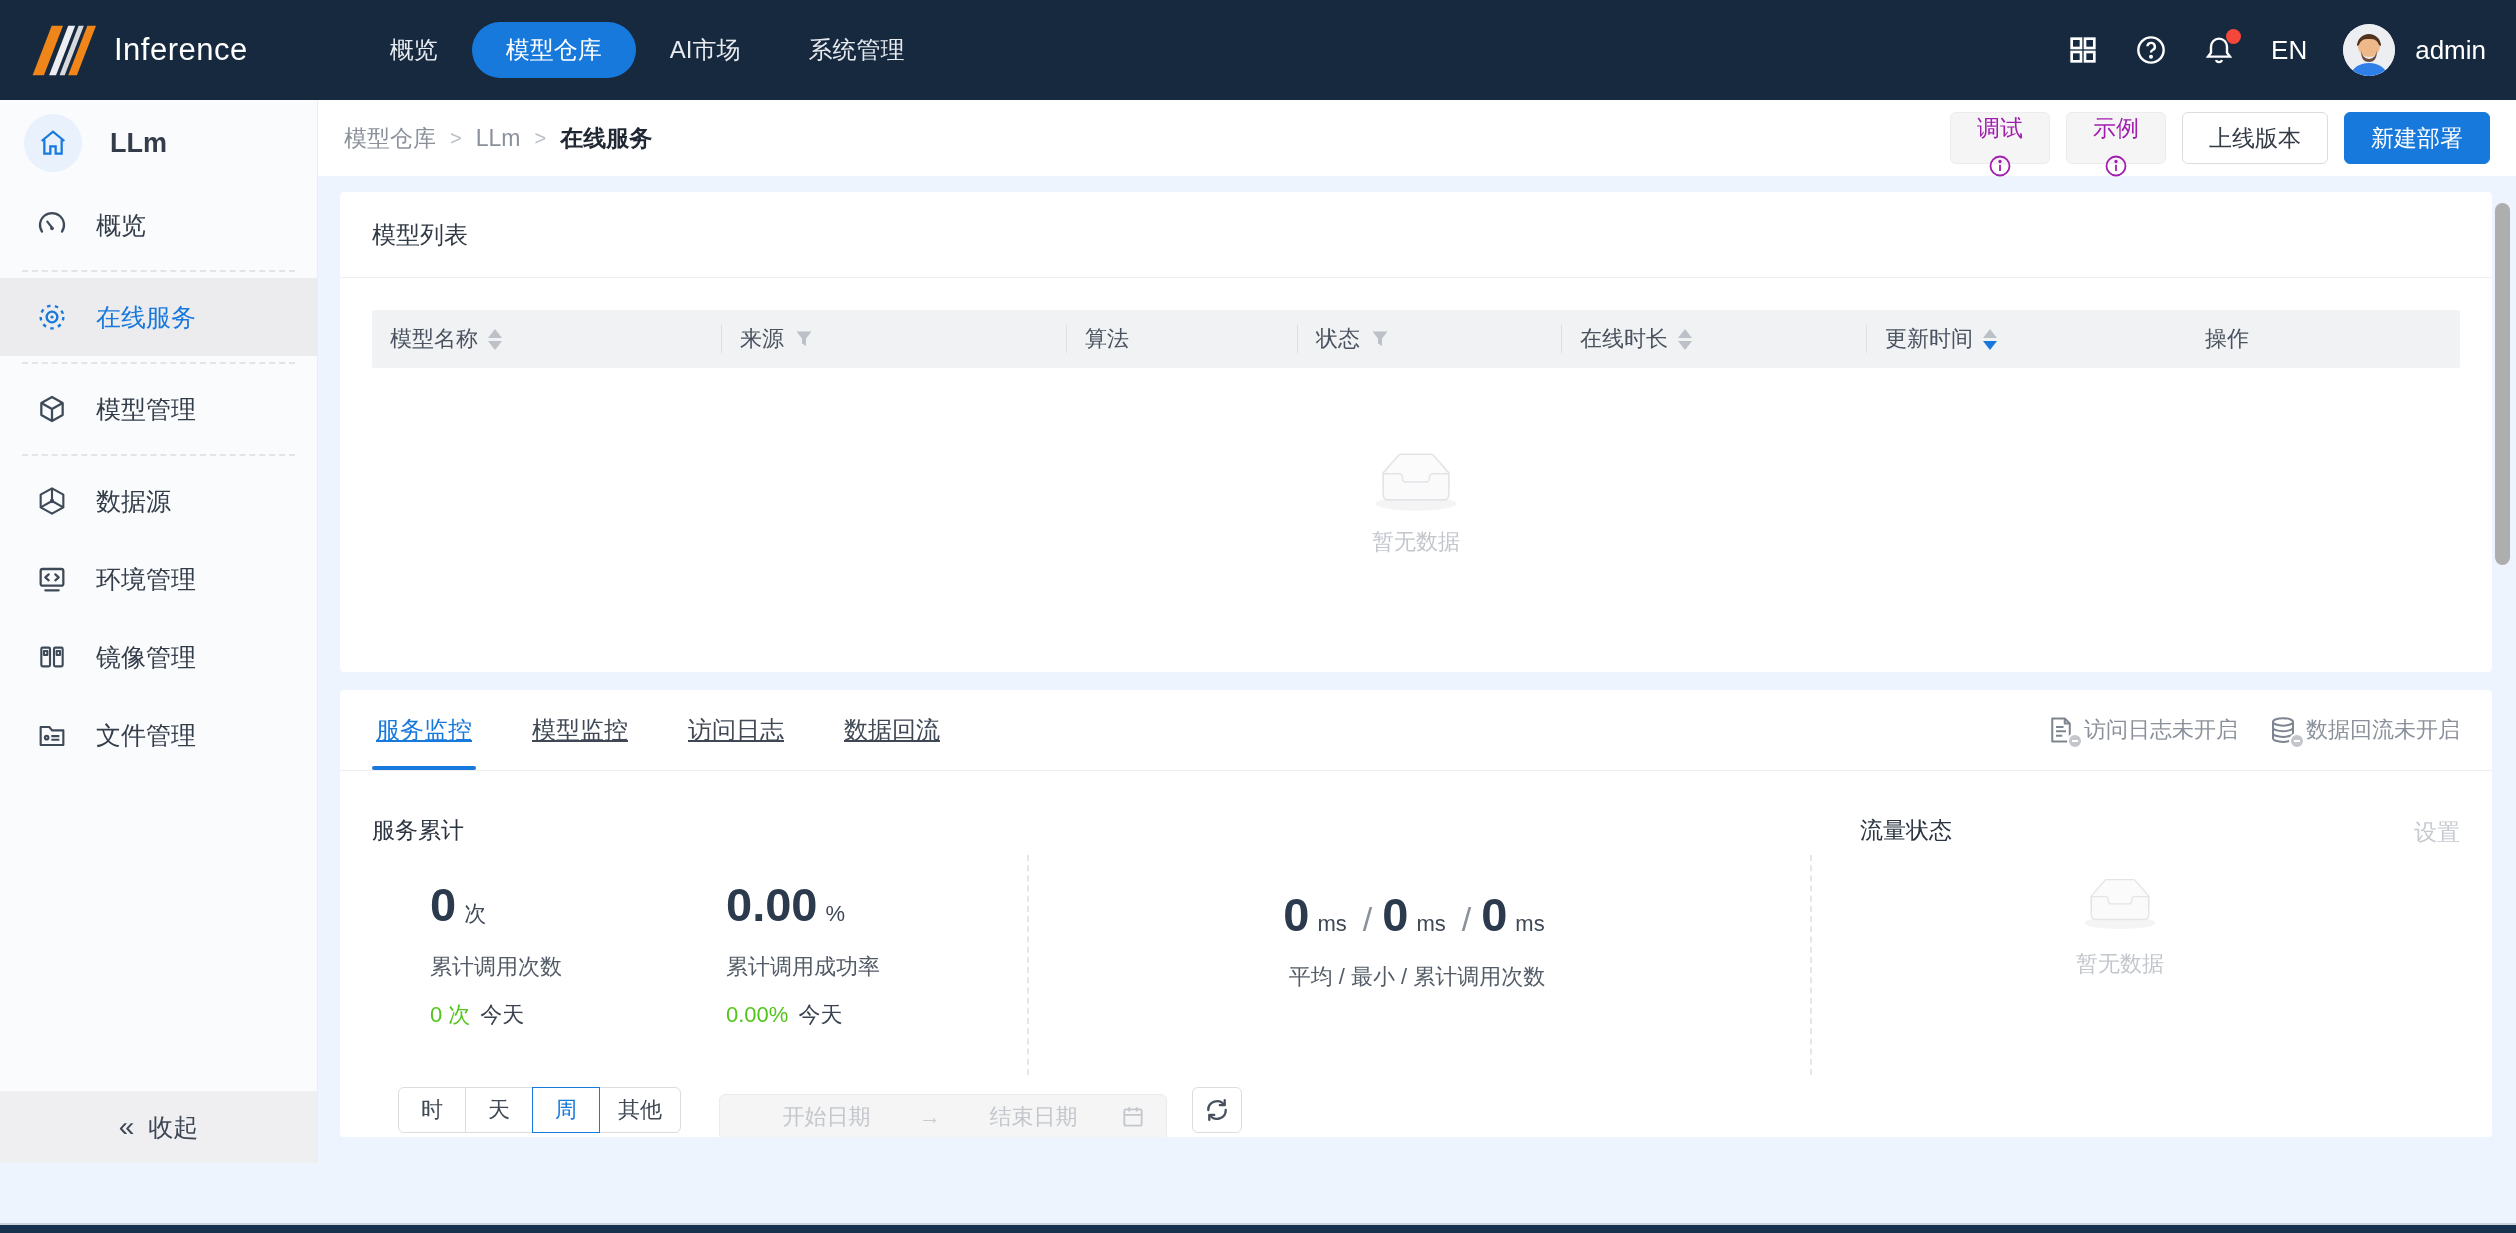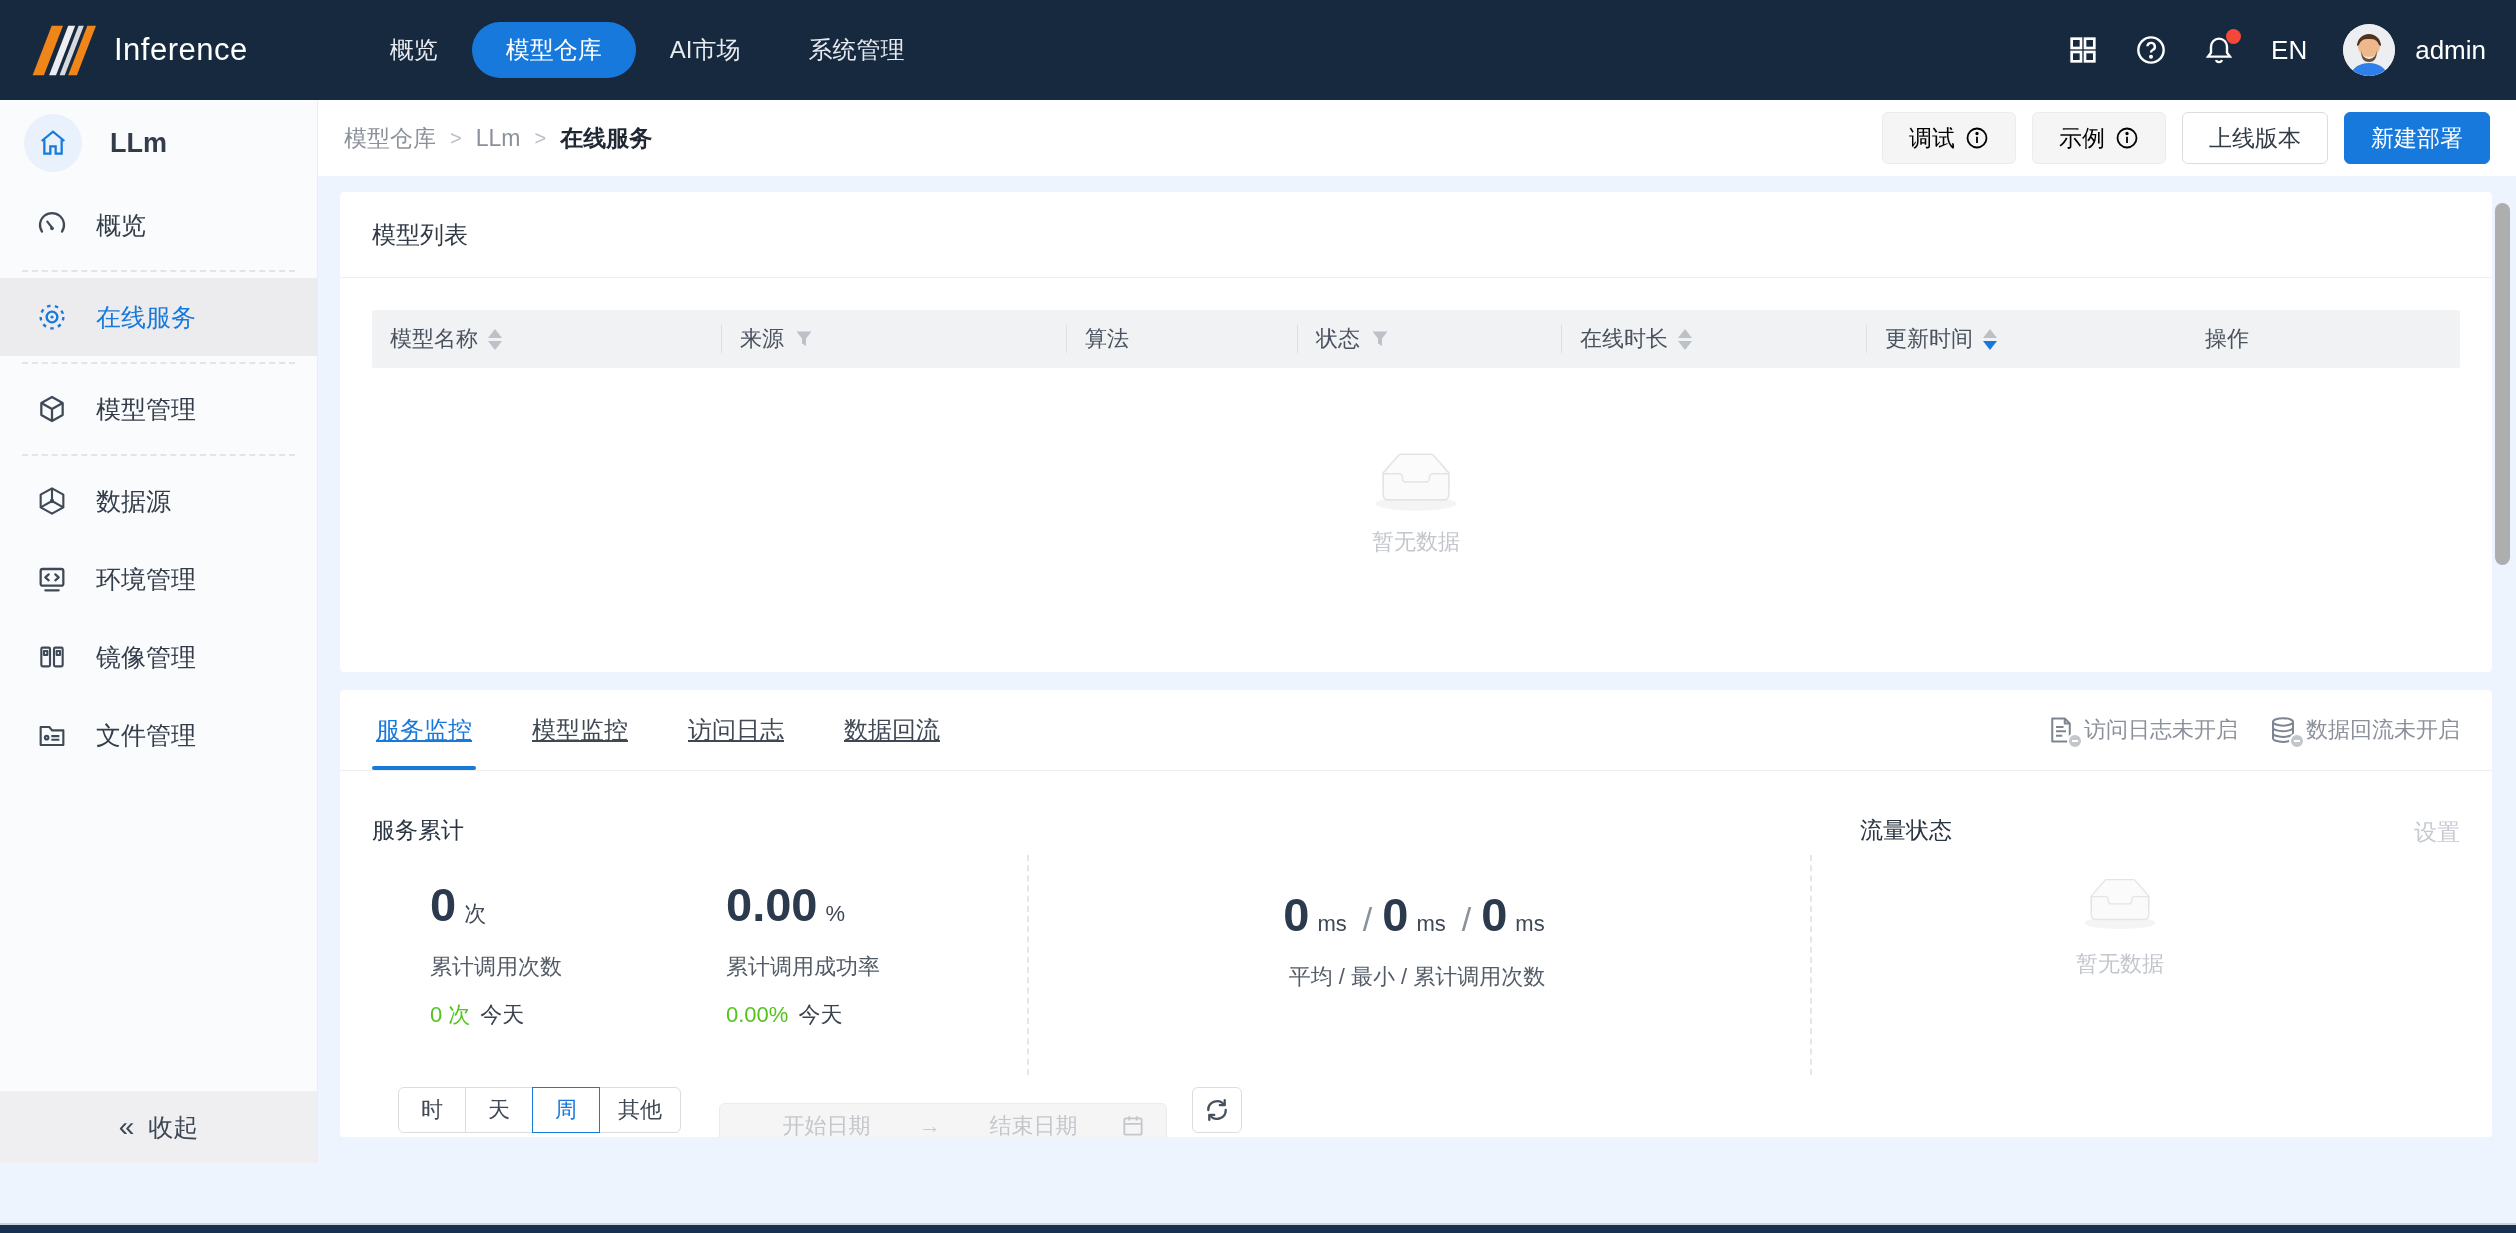"调试" .btn.disabled { color: #000000 -> #a21caf; flex-direction: none -> column }
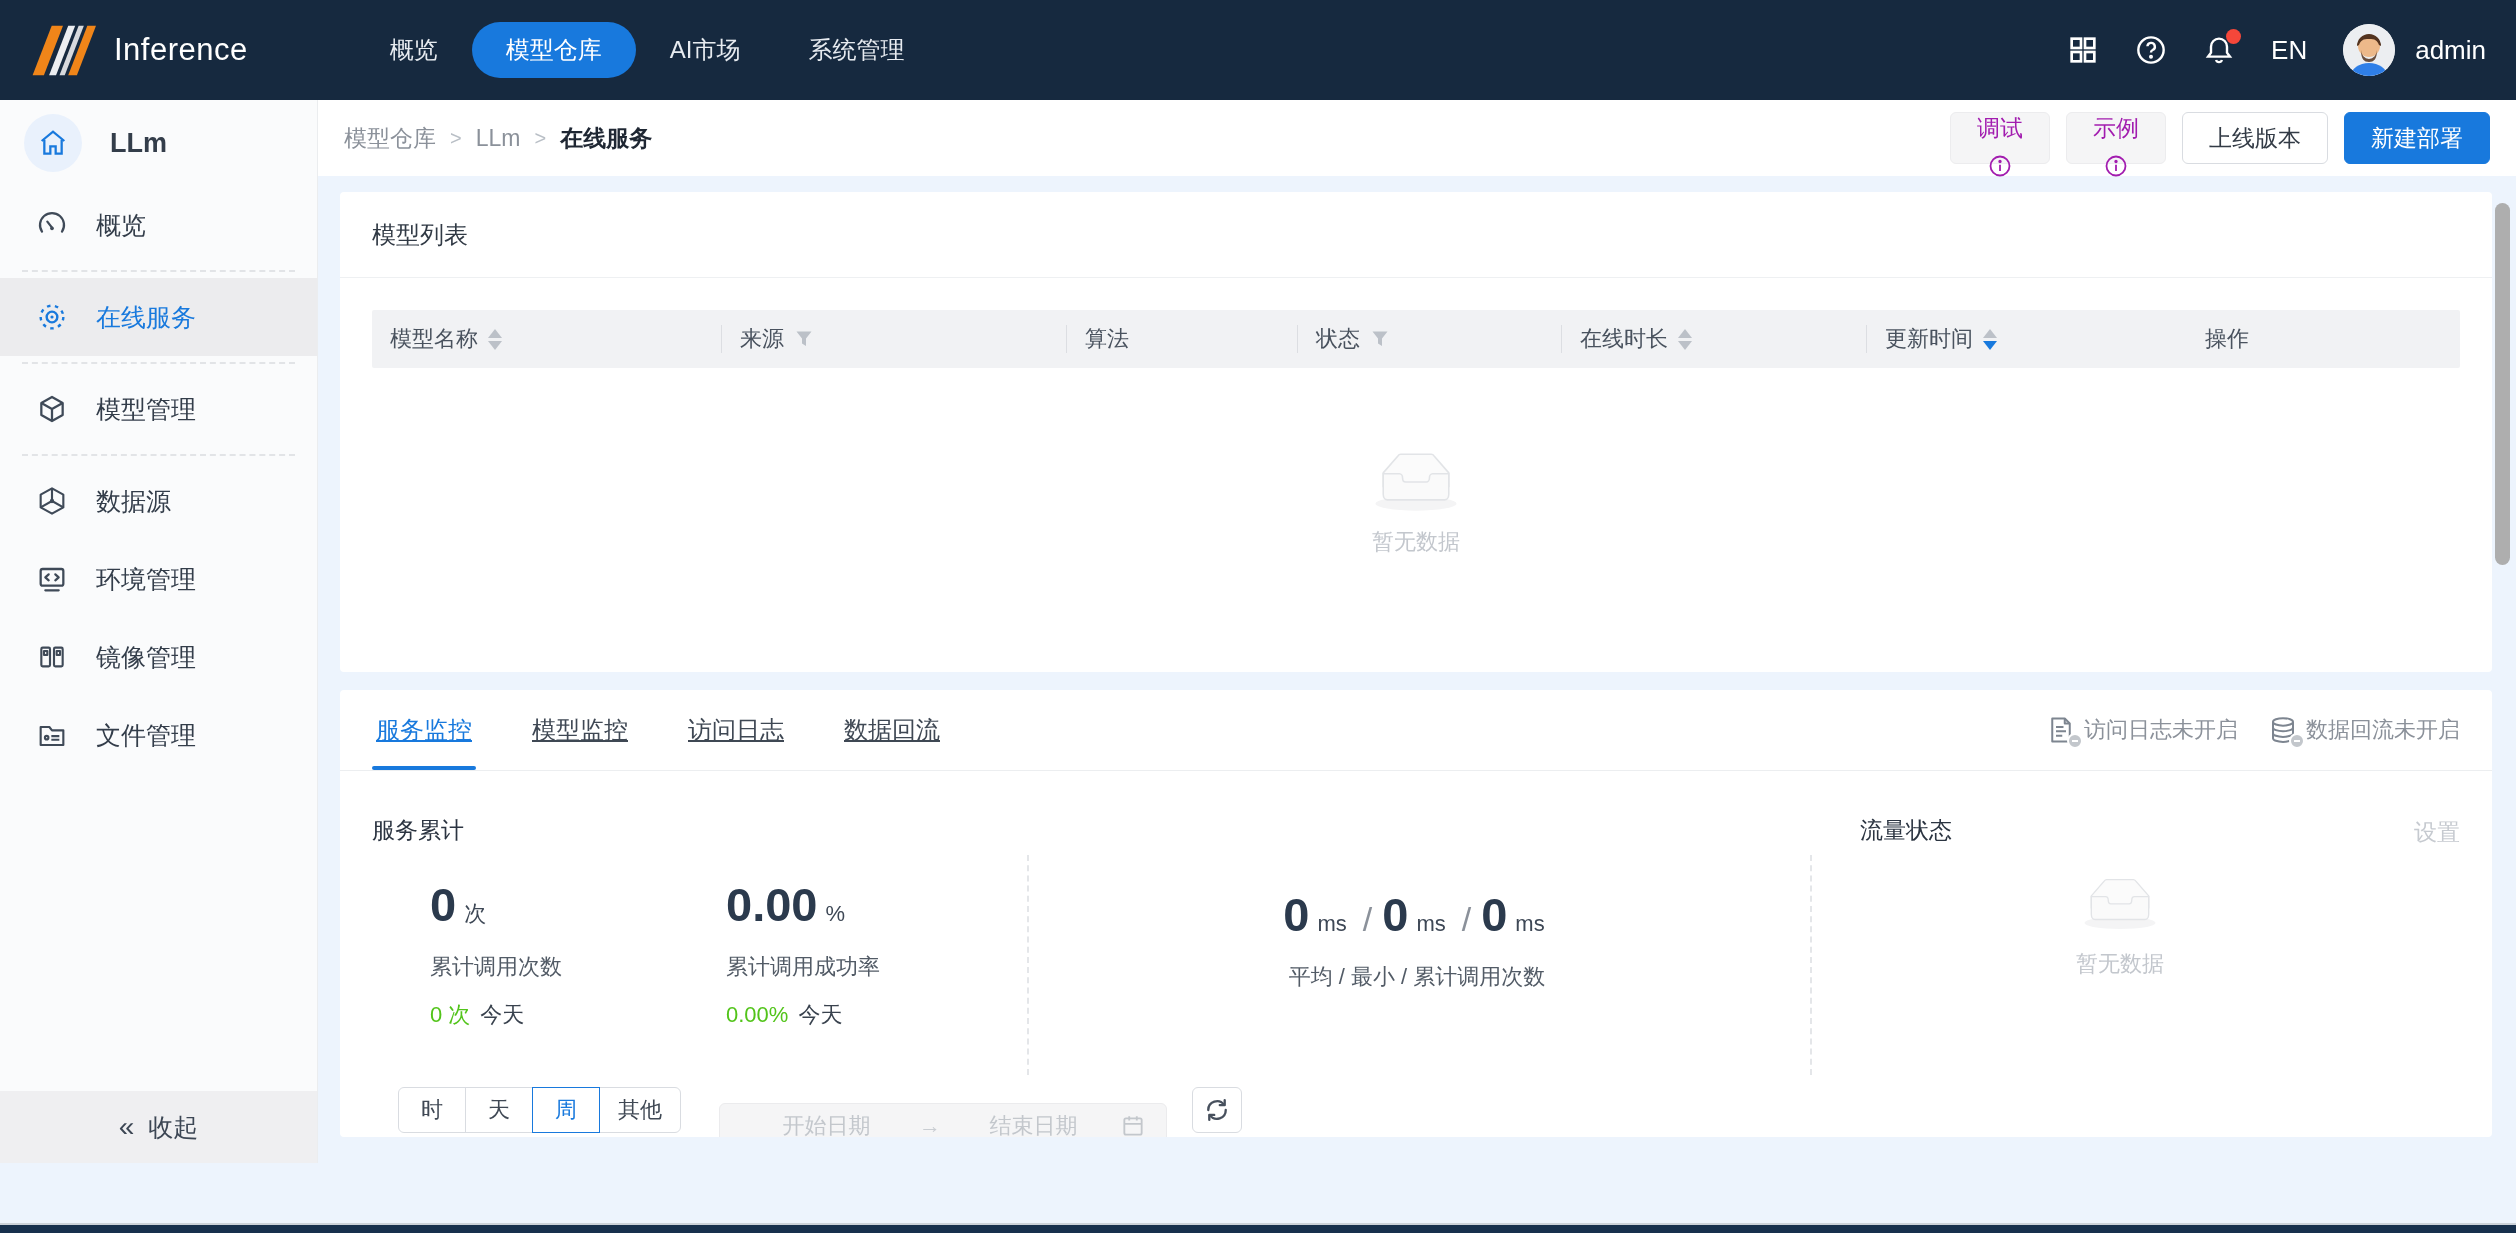"开始日期" .datepicker { top: 16px -> 7px }
